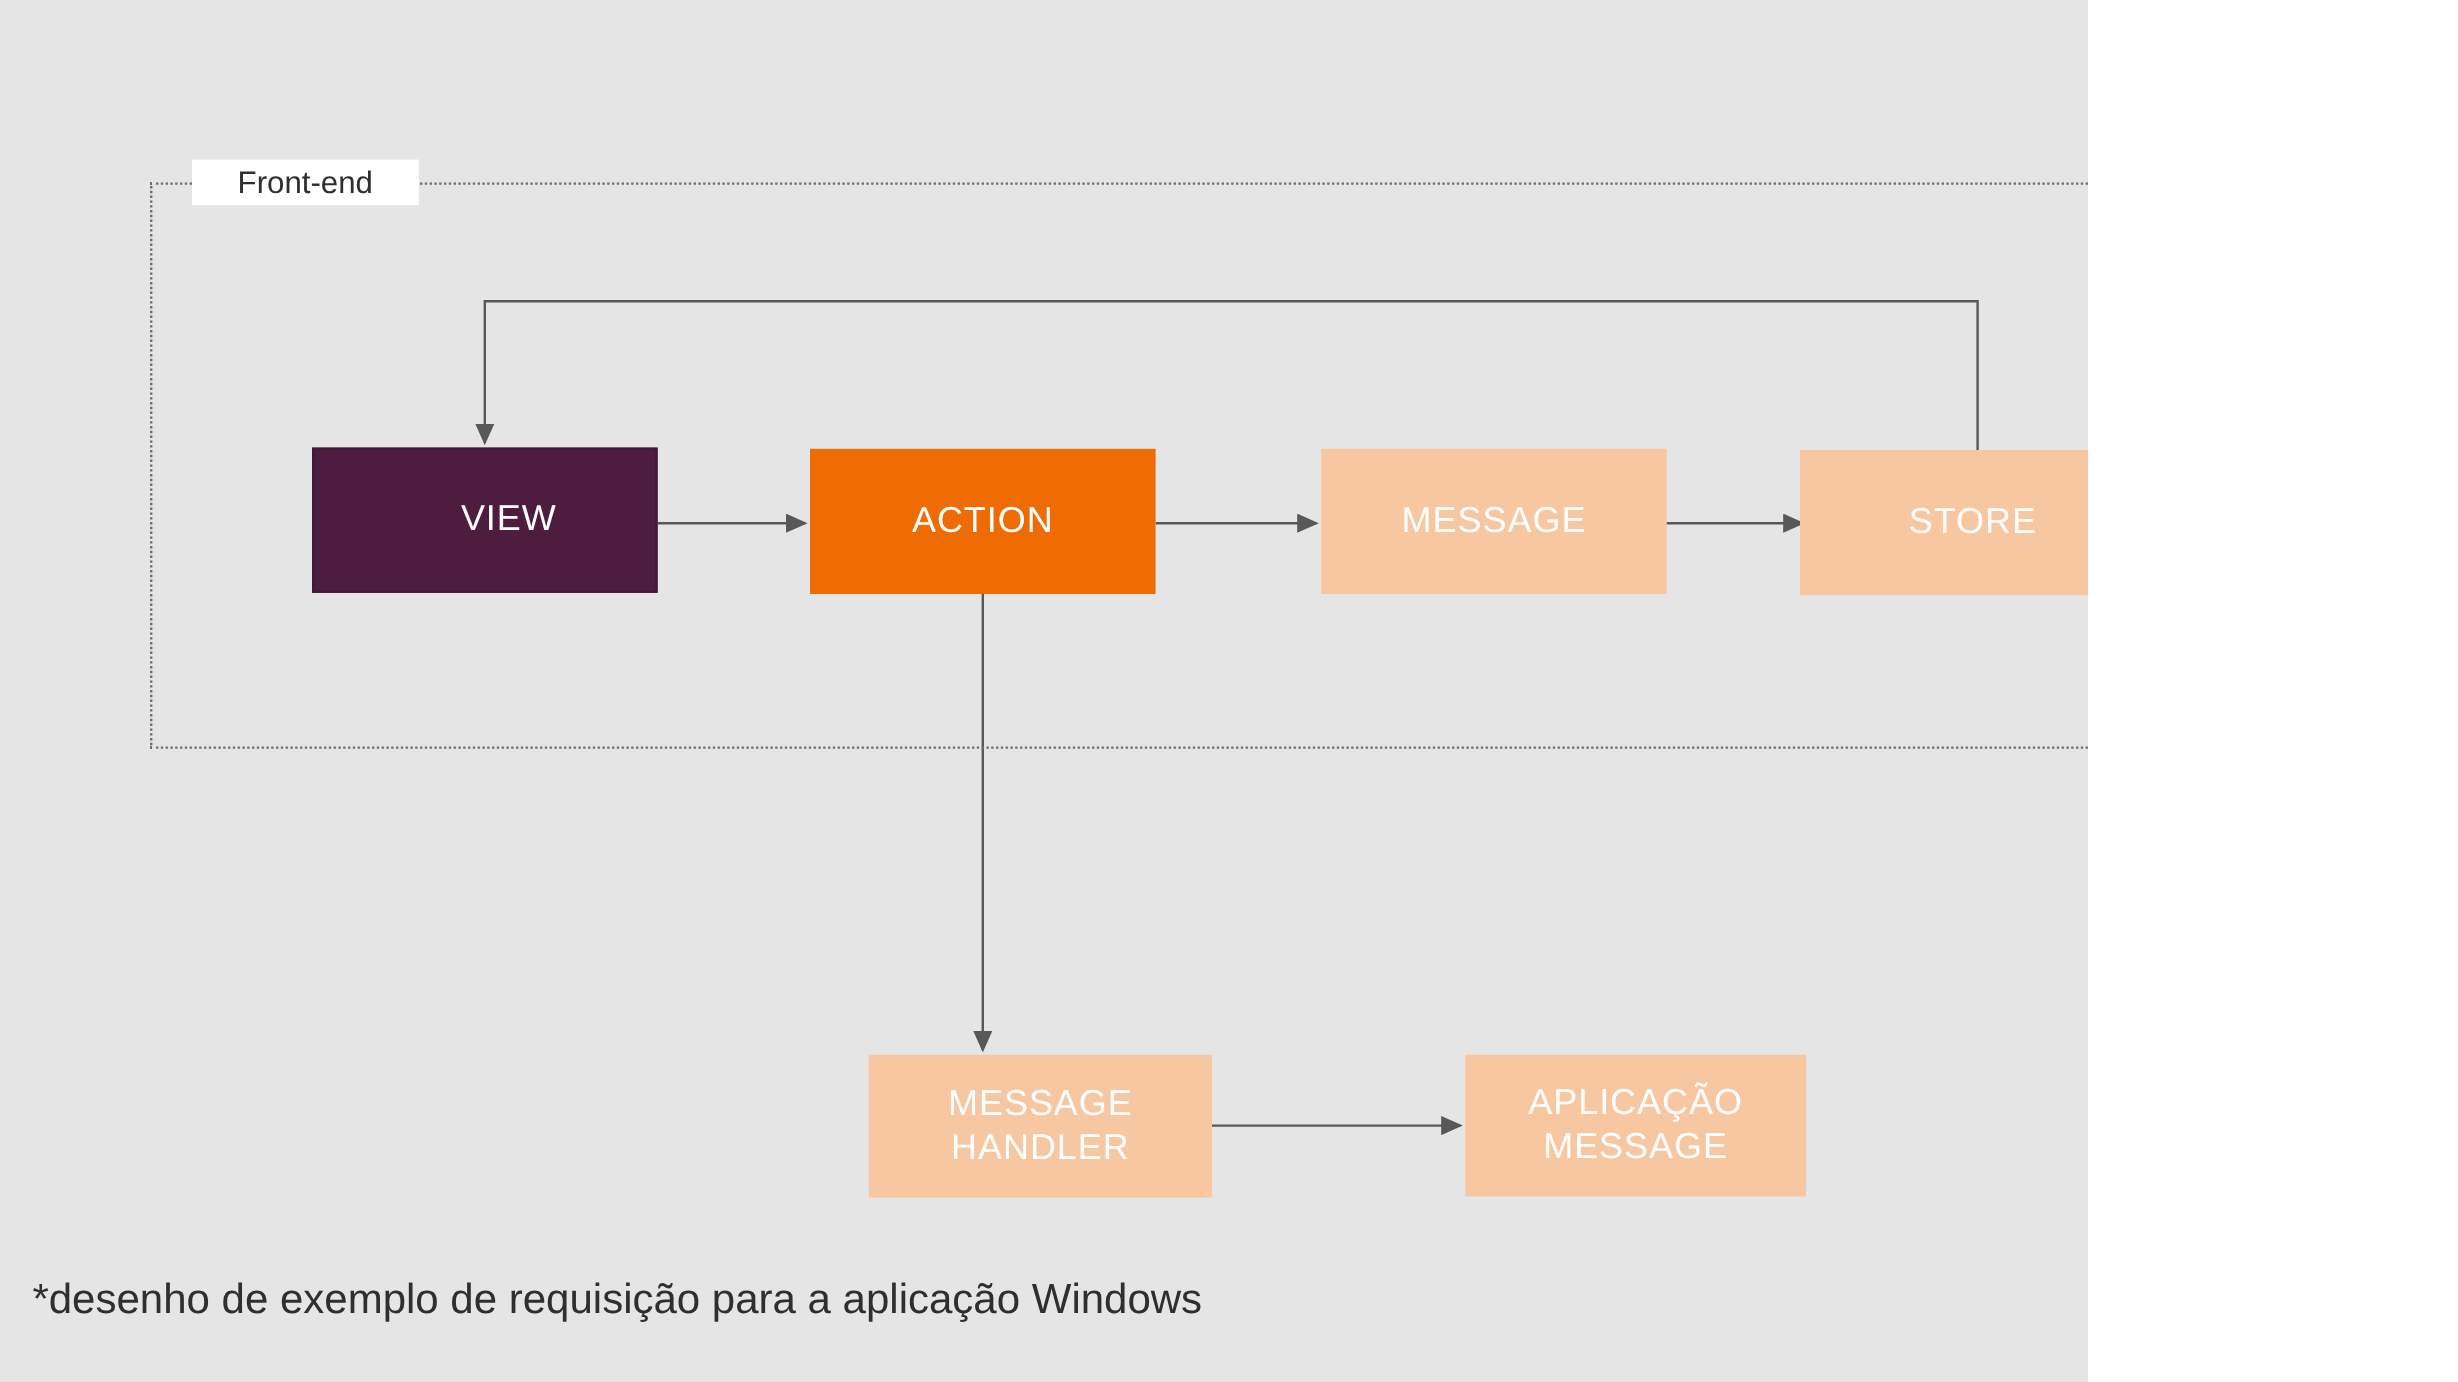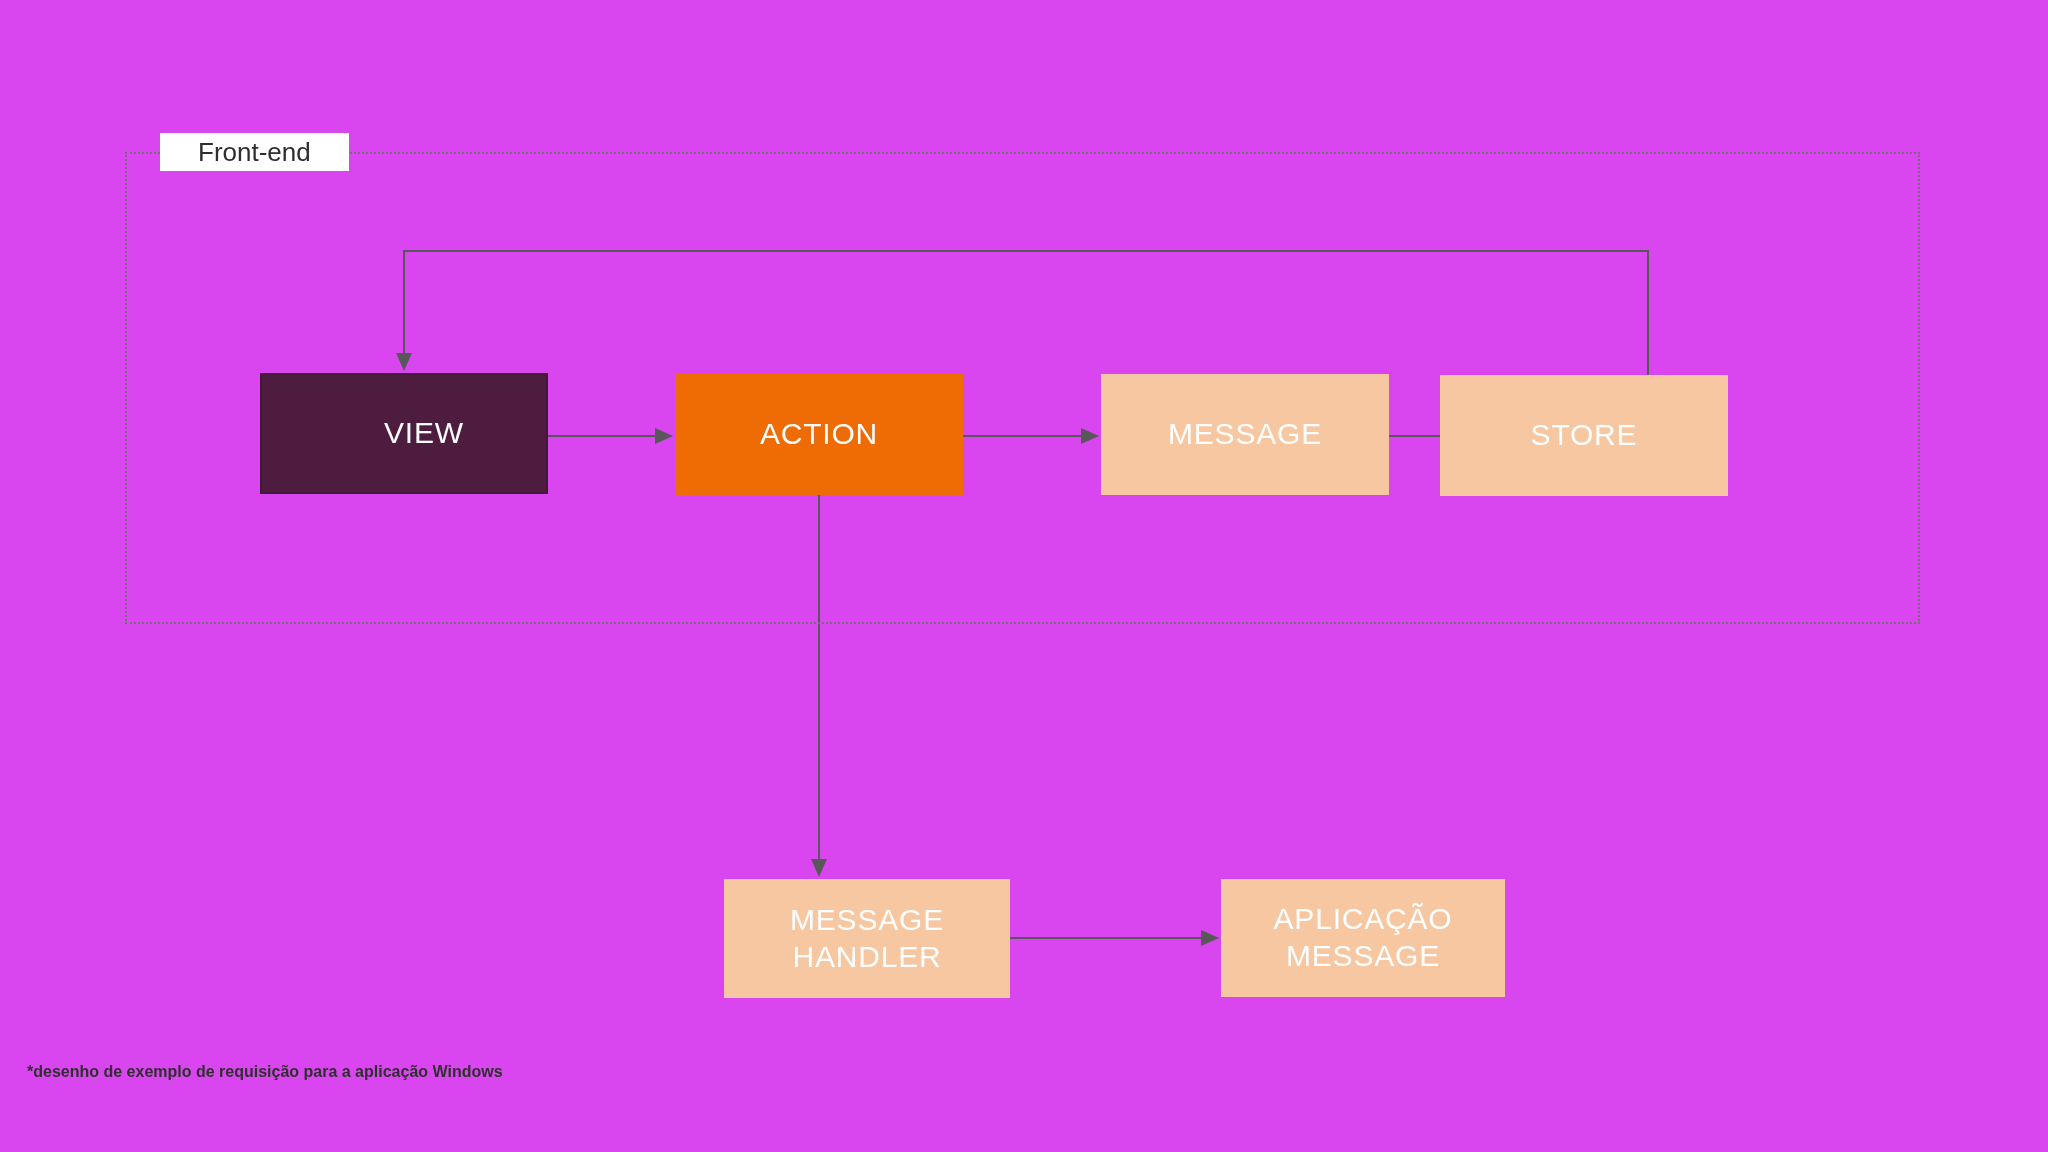"Front-end" .canvas { background: #d946ef -> #e5e5e5; width: 2048px -> 1740px }
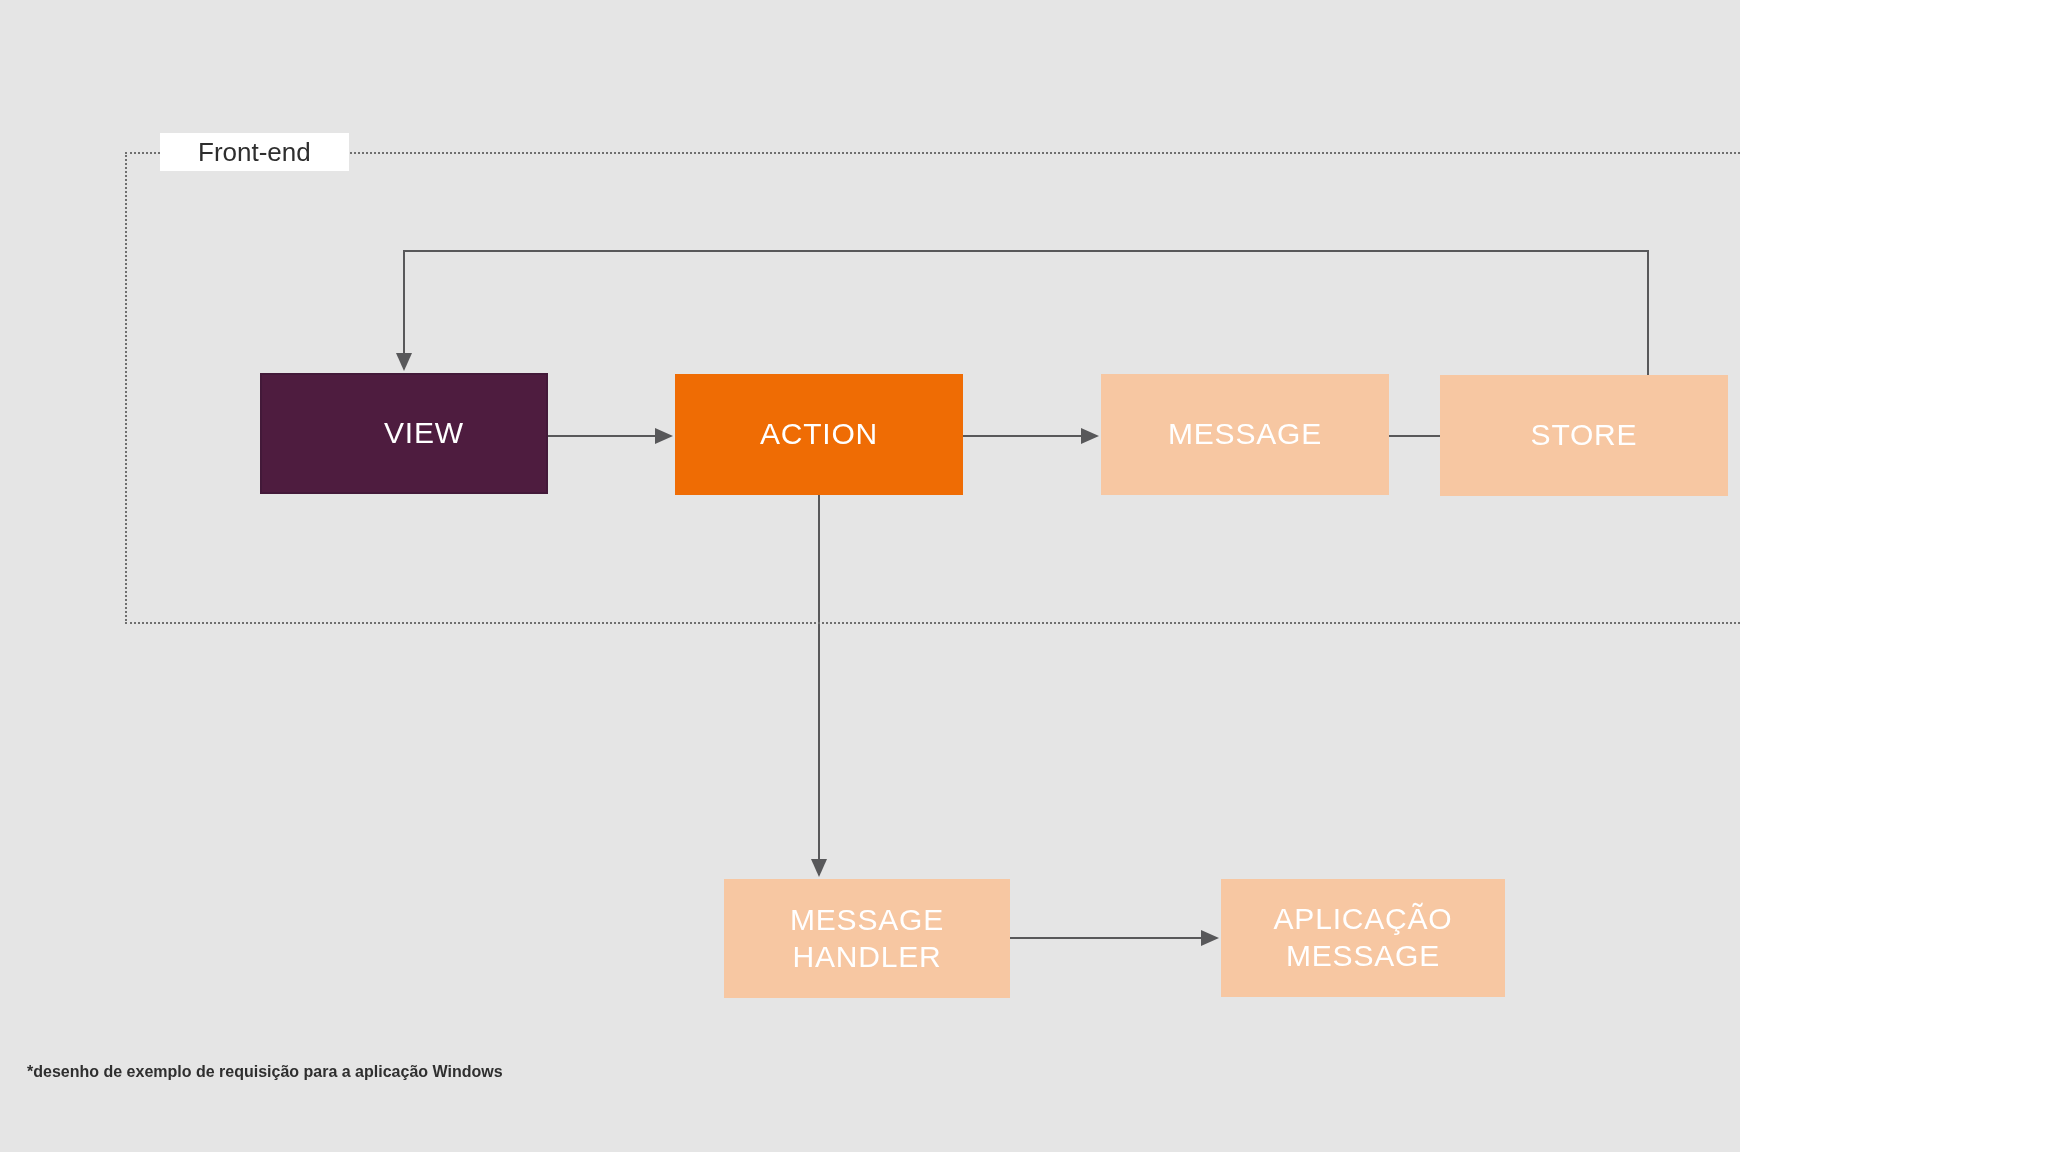"STORE" .node-store { left: 1440px -> 1500px }
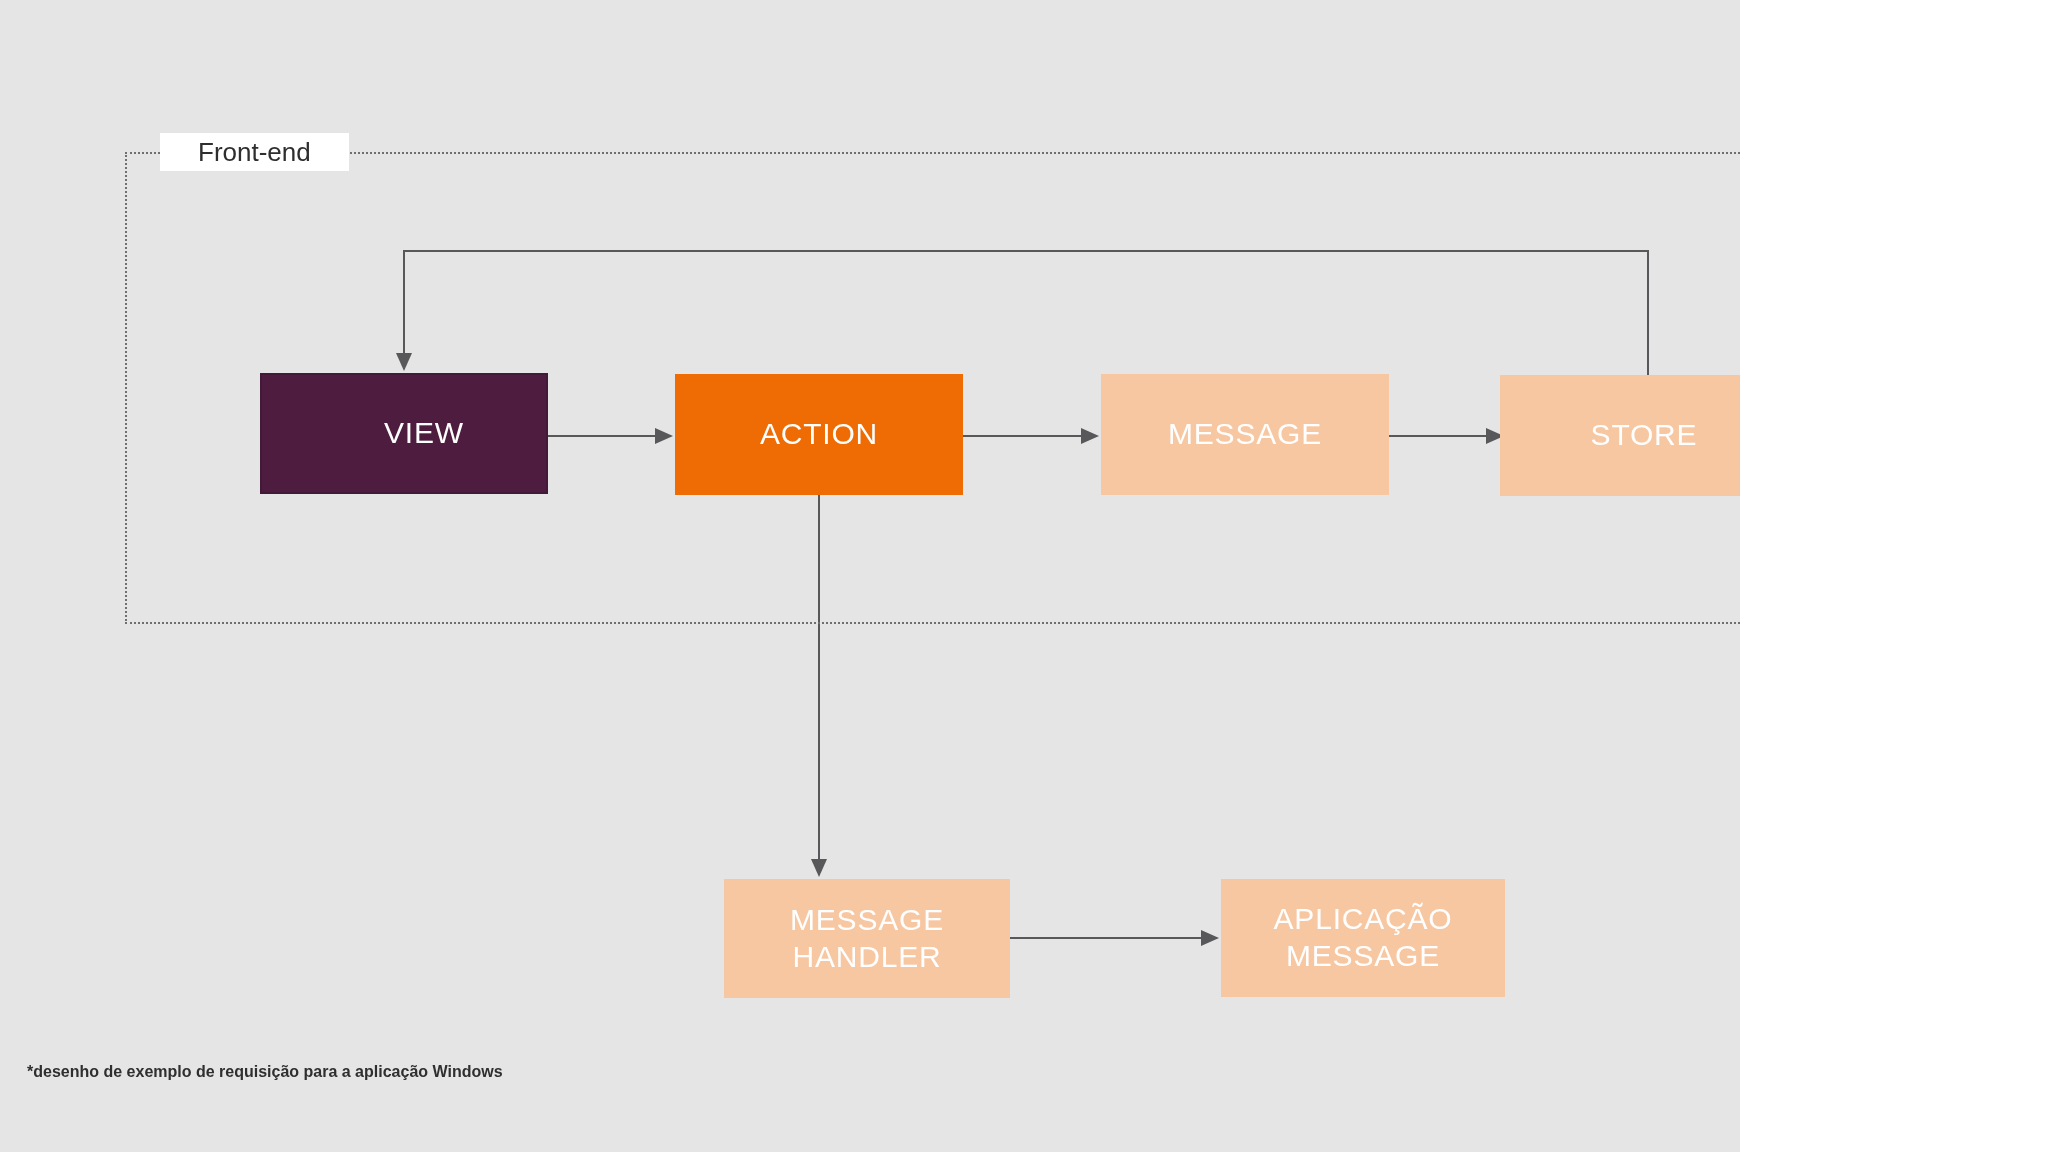"*desenho de exemplo de requisição" .caption { font-size: 16px -> 35px; font-weight: bold -> none }
